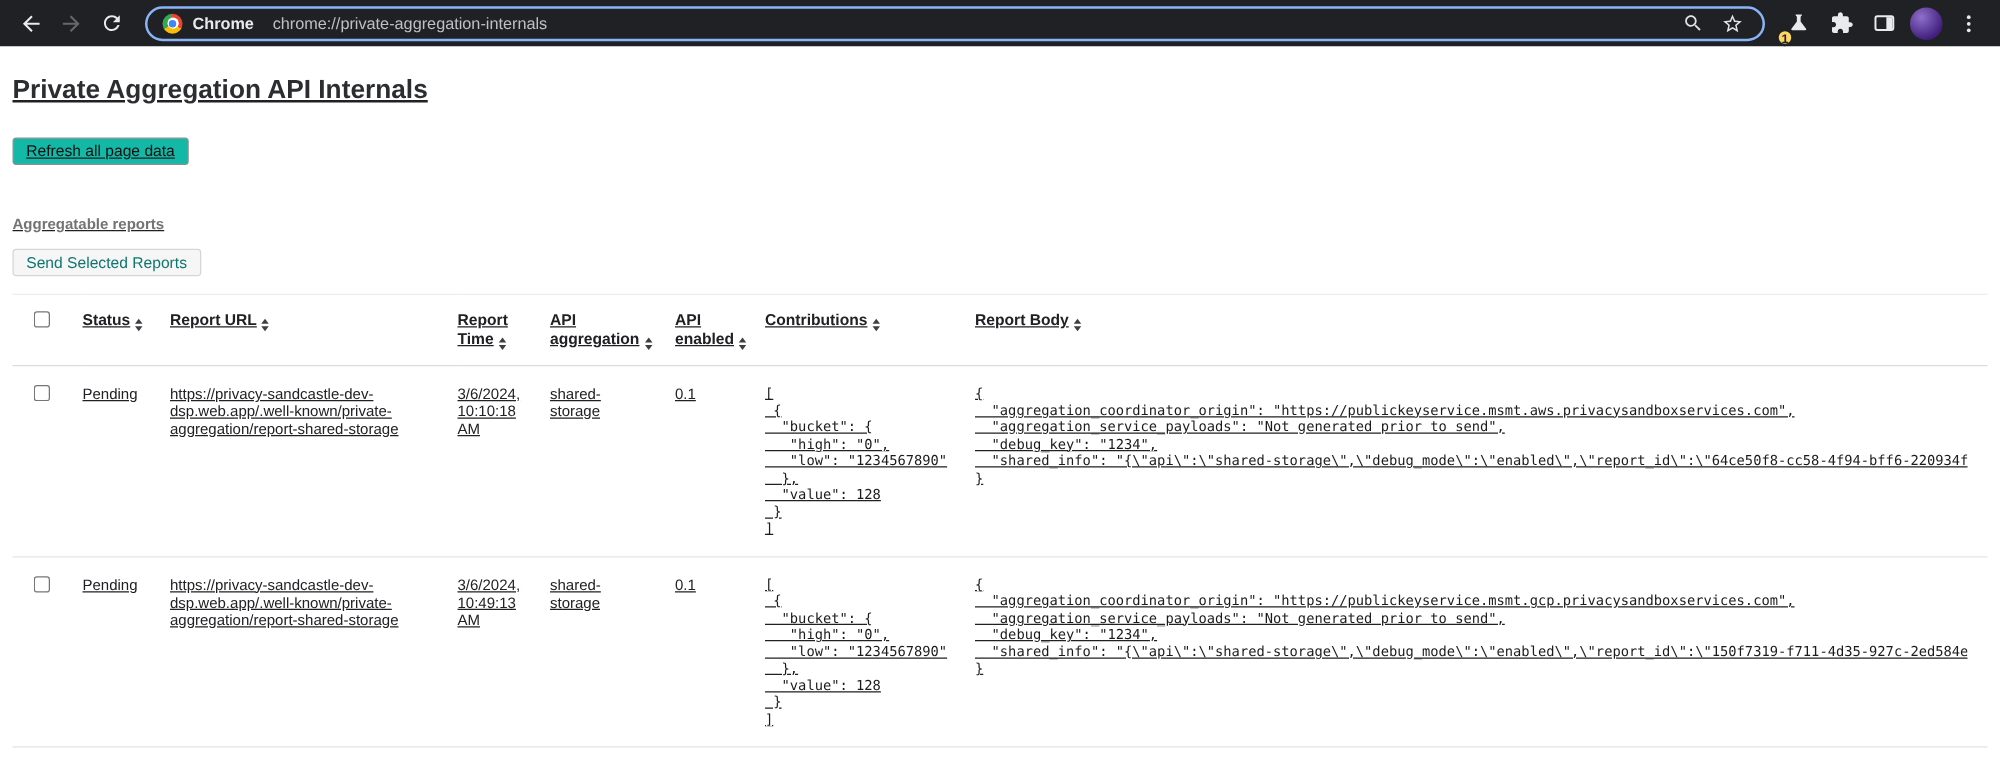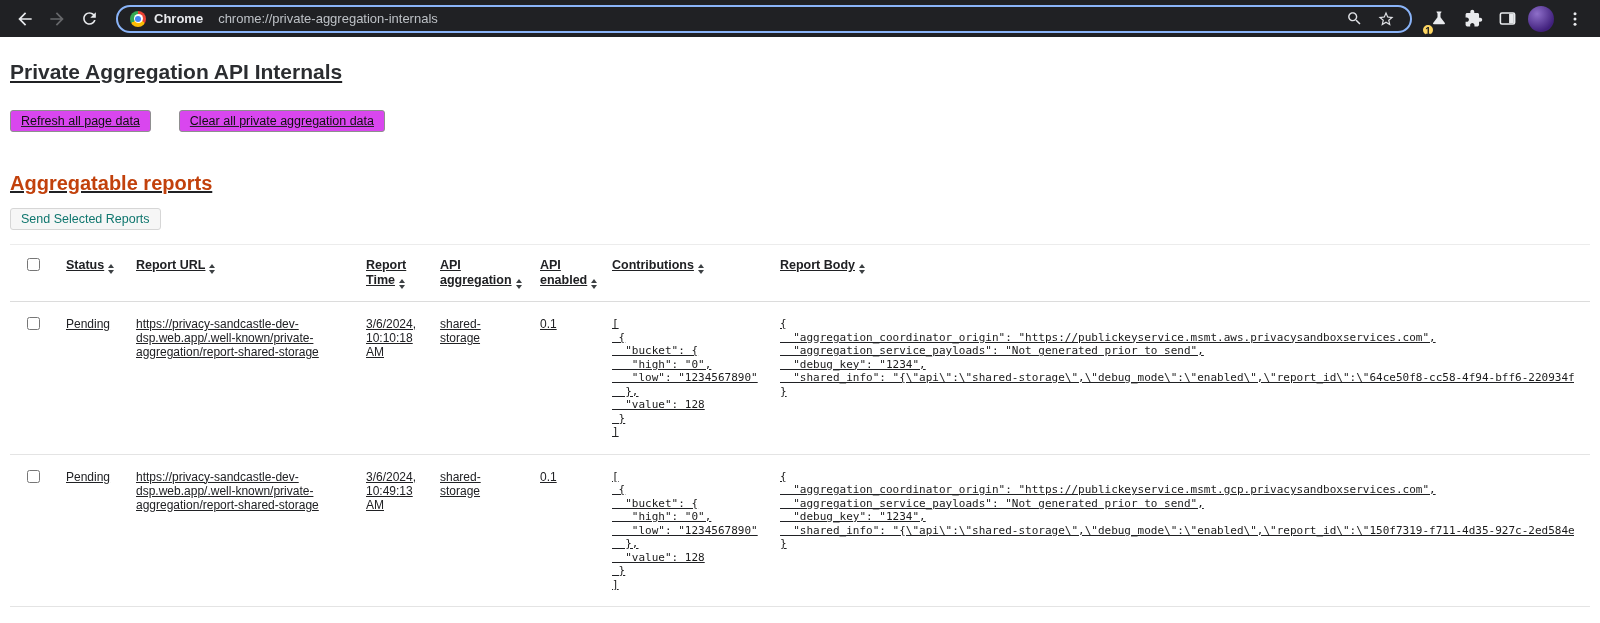"Refresh all page data" button.std { background: #d946ef -> #14b8a6 }
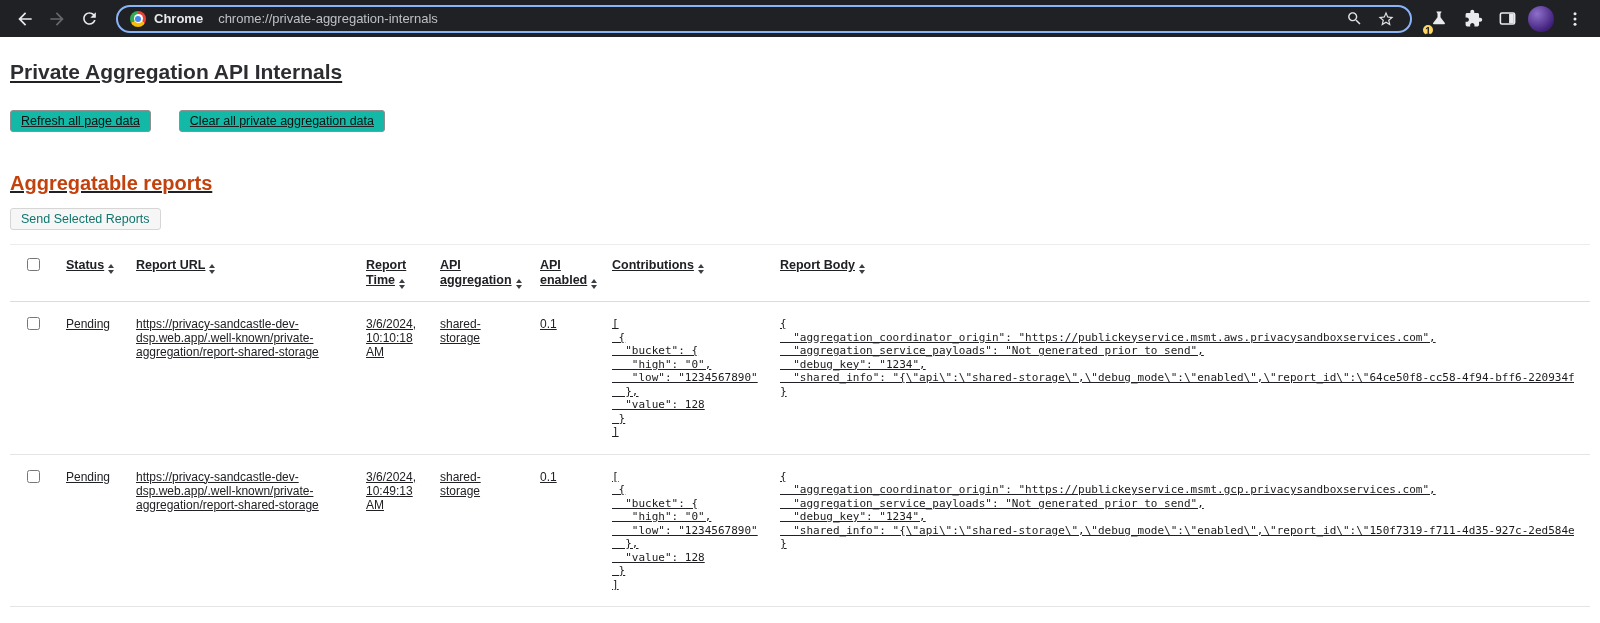"Clear all private aggregation data" button.std { html: <button>Clear all private aggregation data</button> -> none }
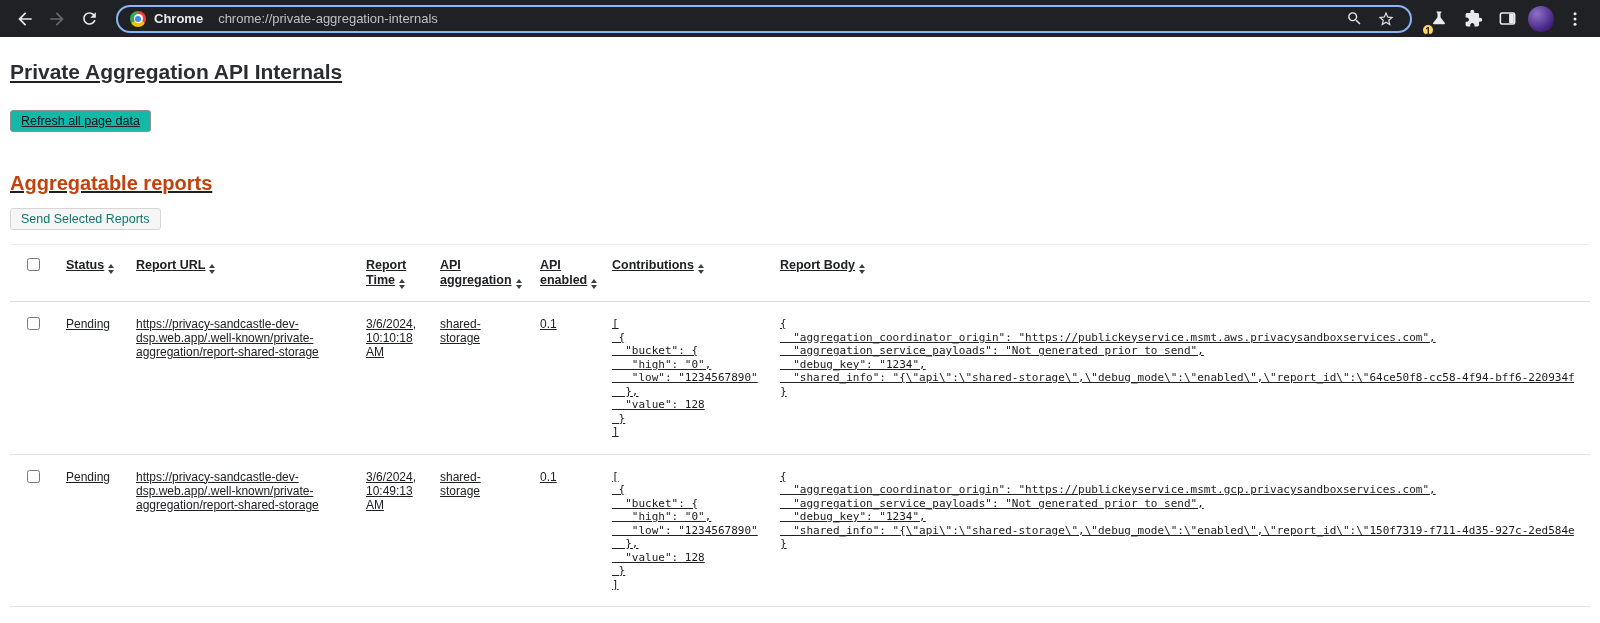"Aggregatable reports" h2.section-title { color: #c2410c -> #737373; font-size: 20px -> 12px }
